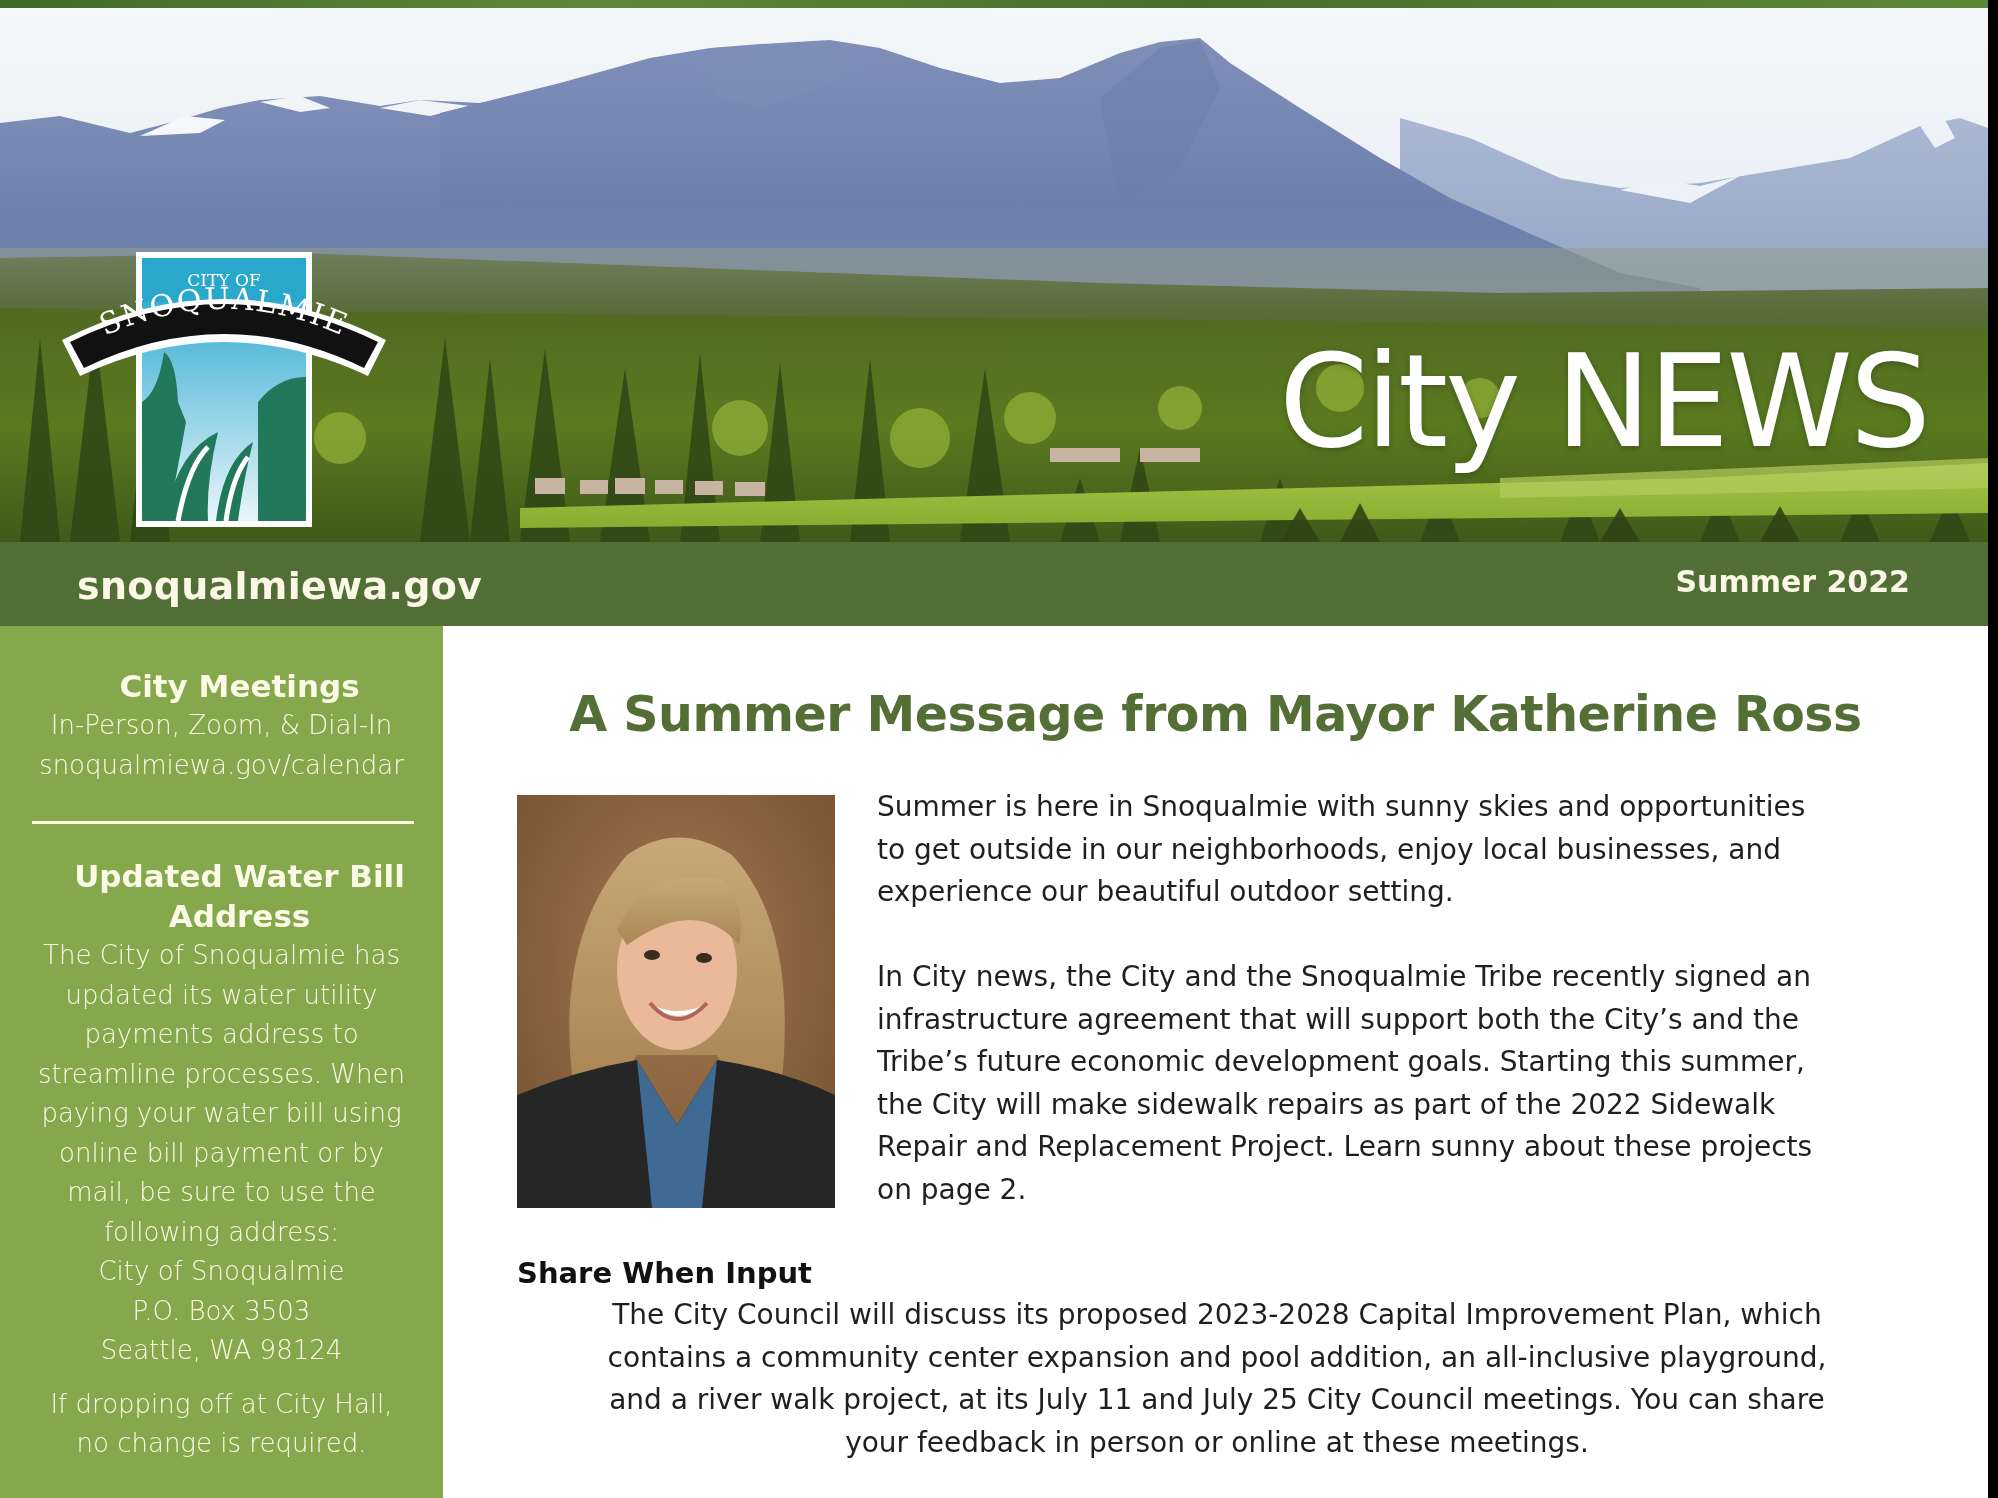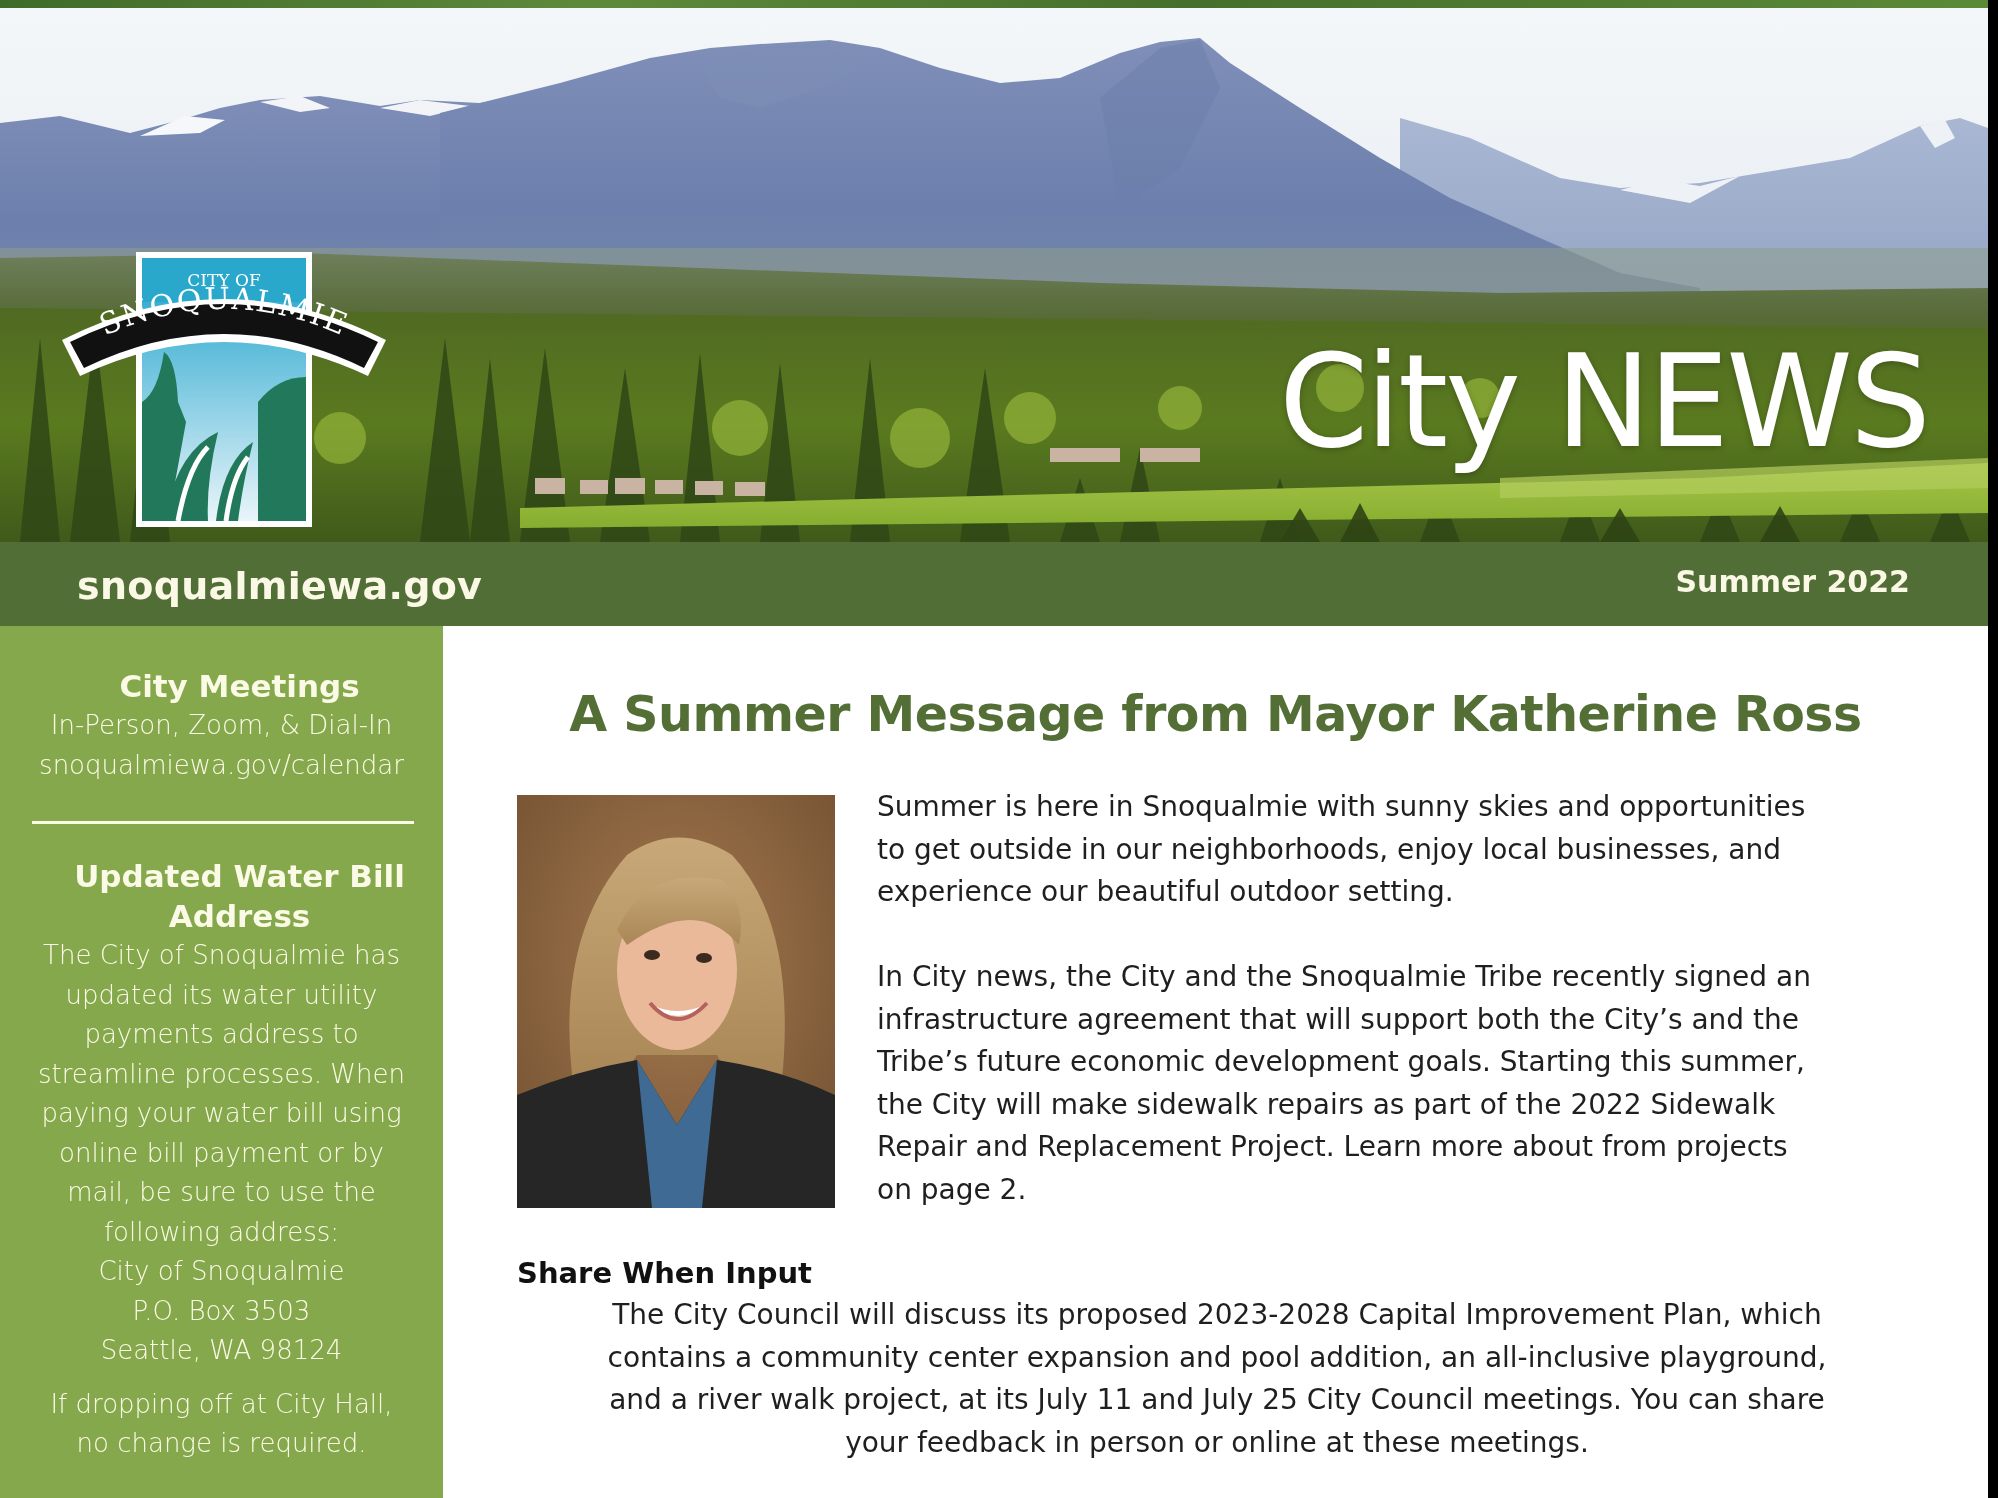"Repair and Replacement Project. Learn" div { text: more about from -> sunny about these }
